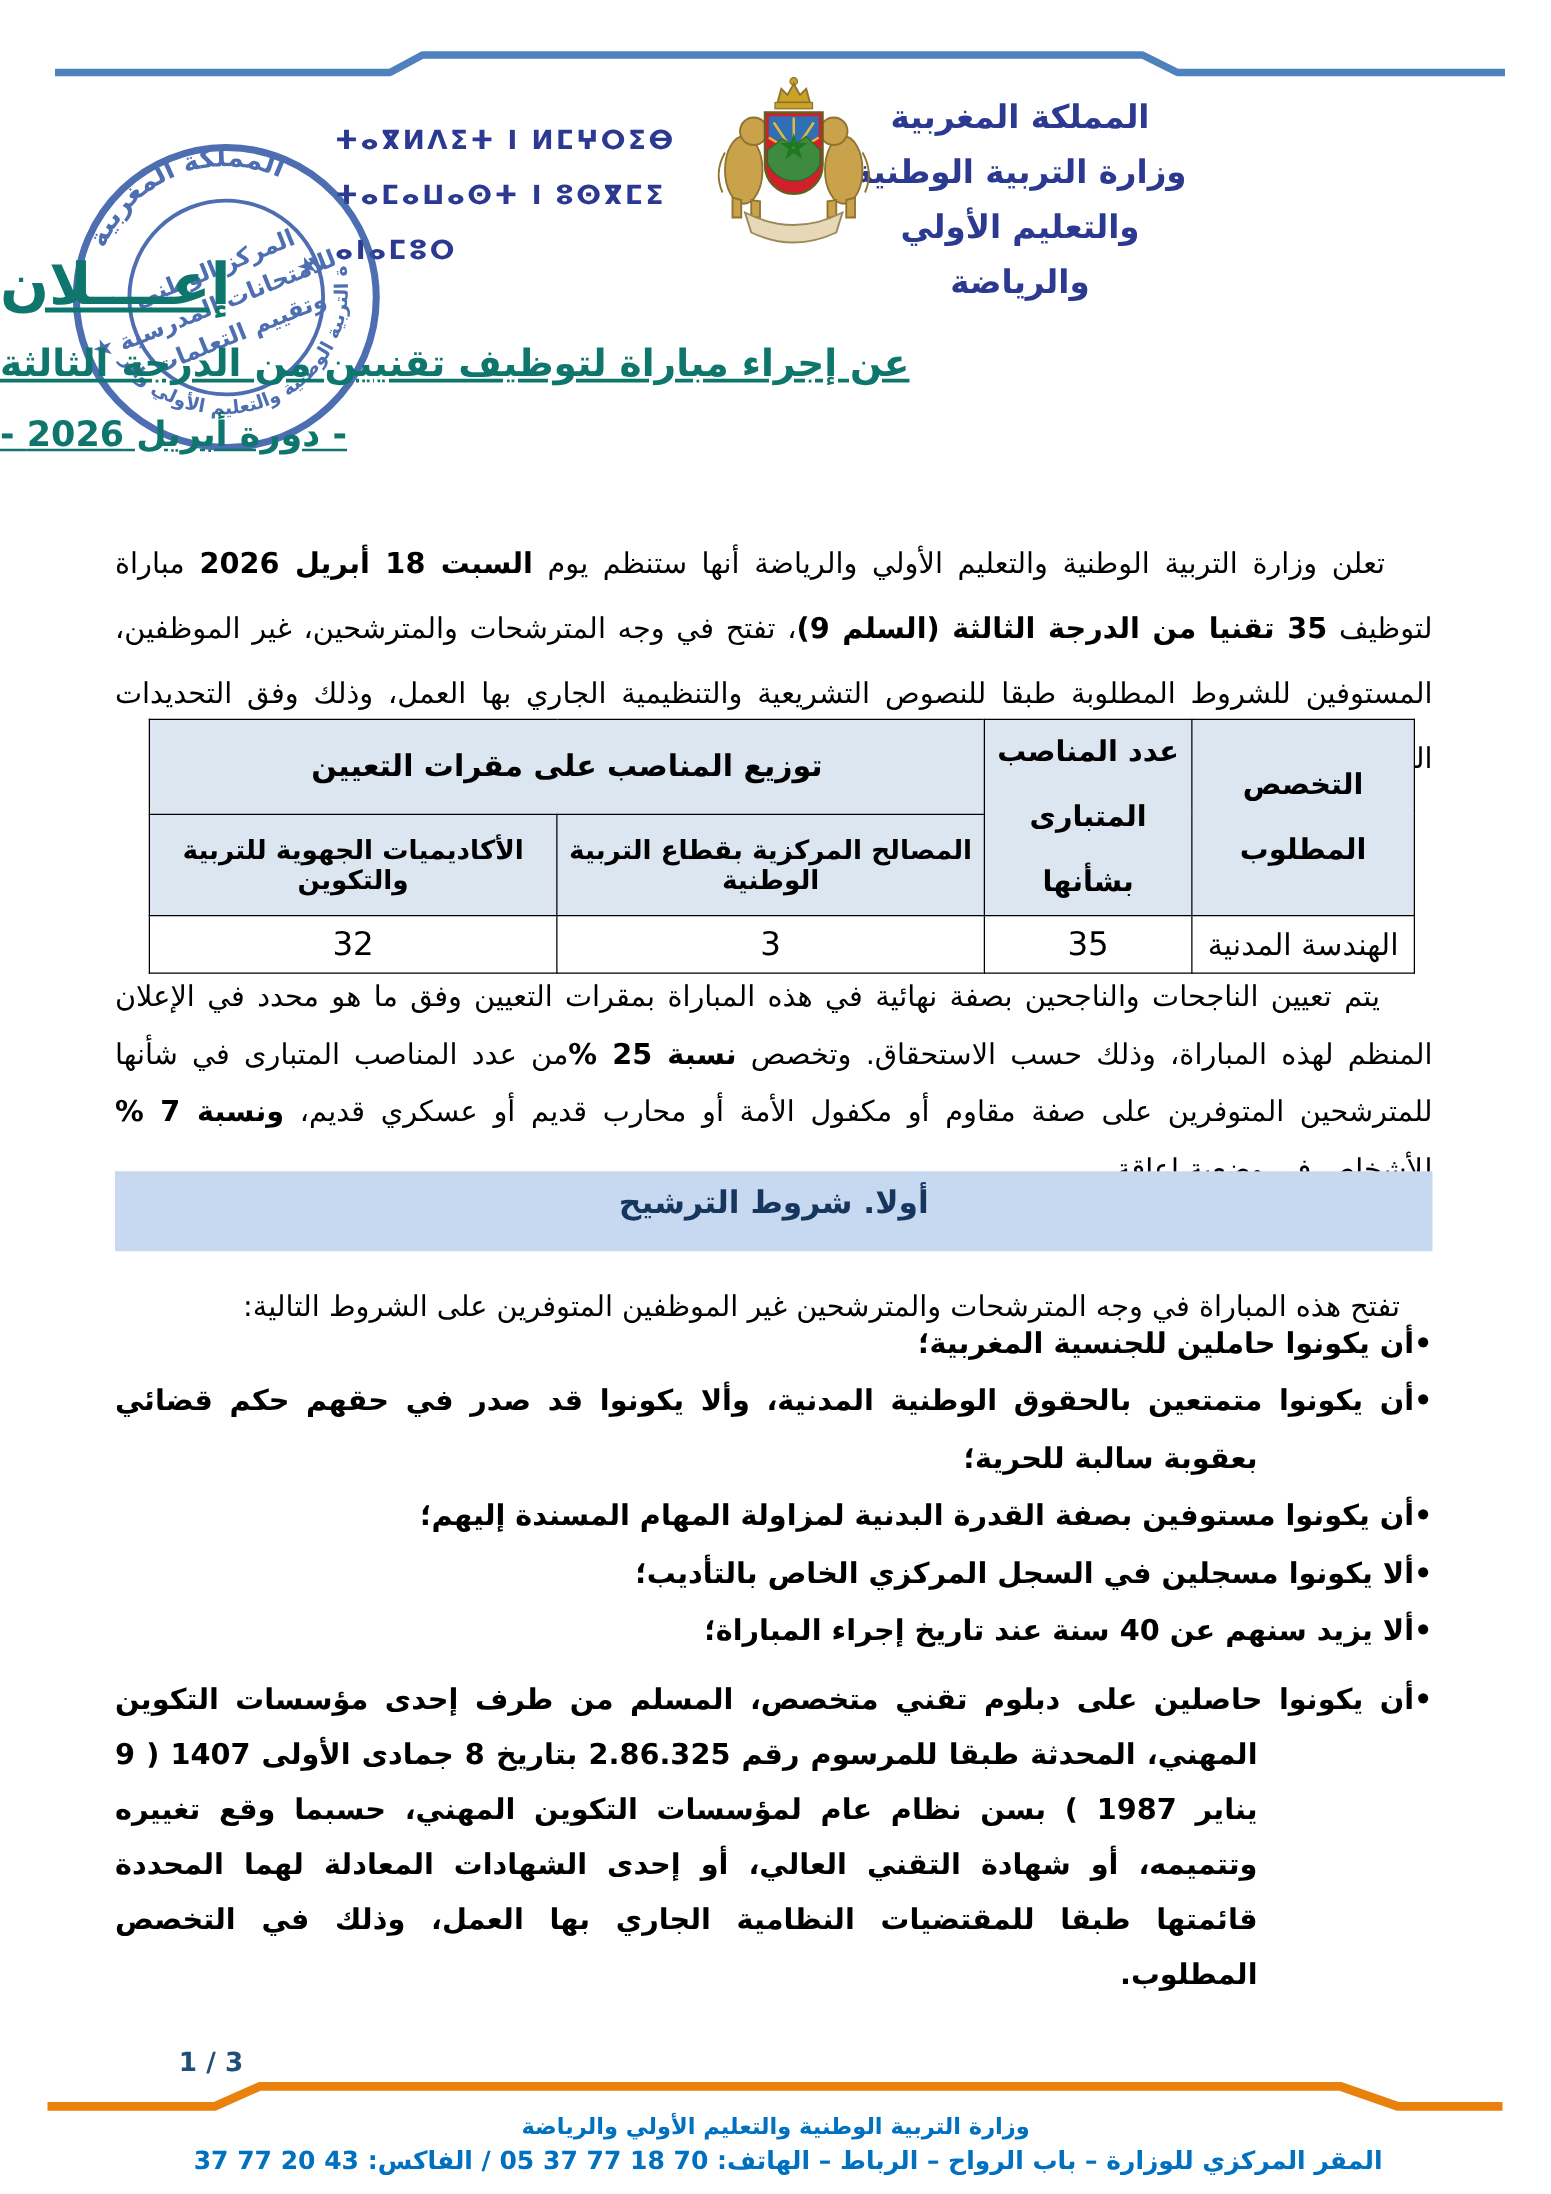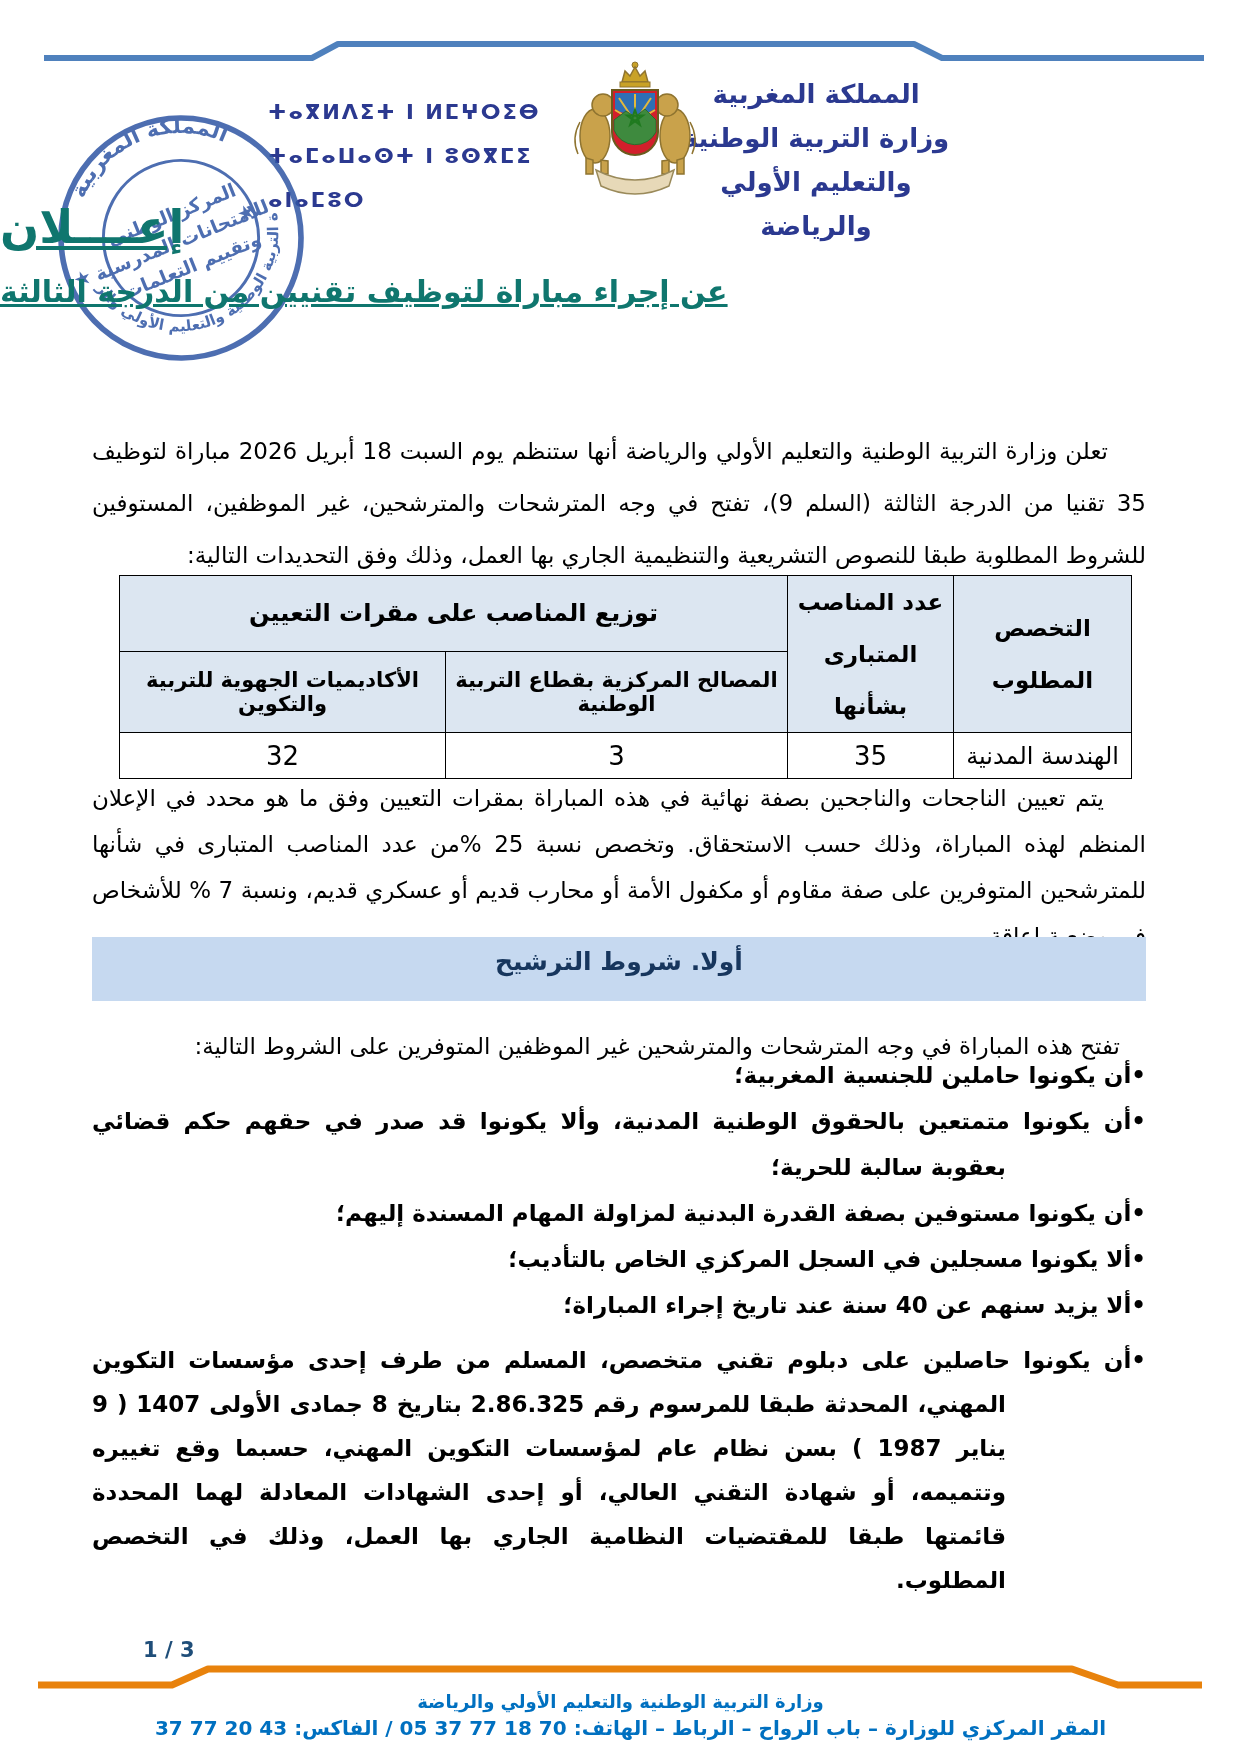"- دورة أبريل 2026 -" div.session { html: none -> <div>- دورة أبريل 2026 -</div> }
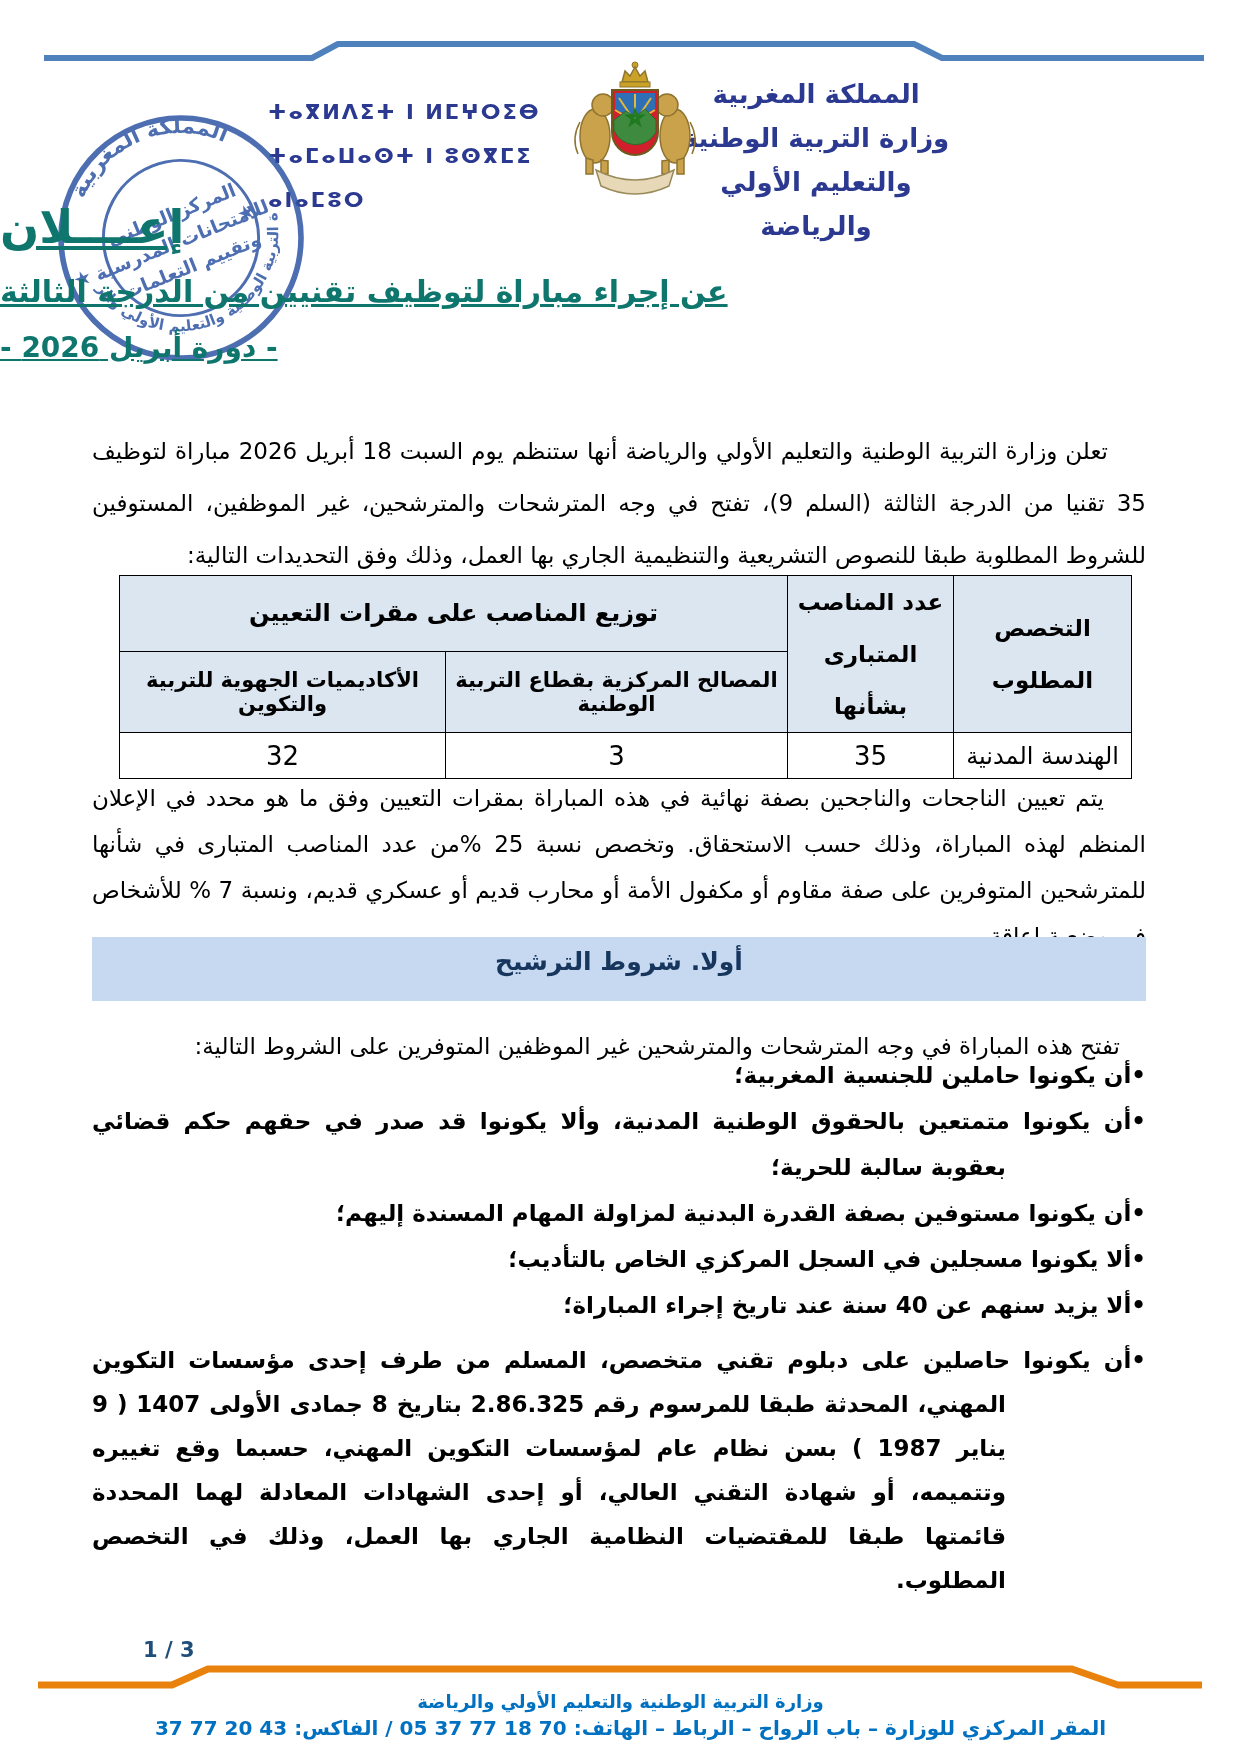"السبت 18 أبريل 2026" .b { font-weight: normal -> bold }
